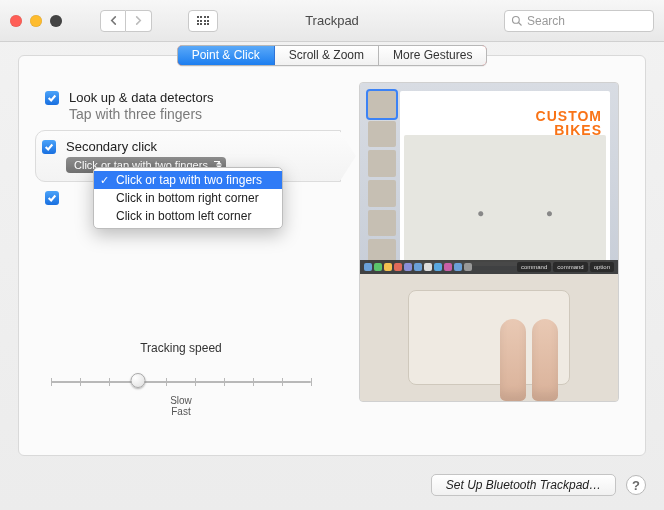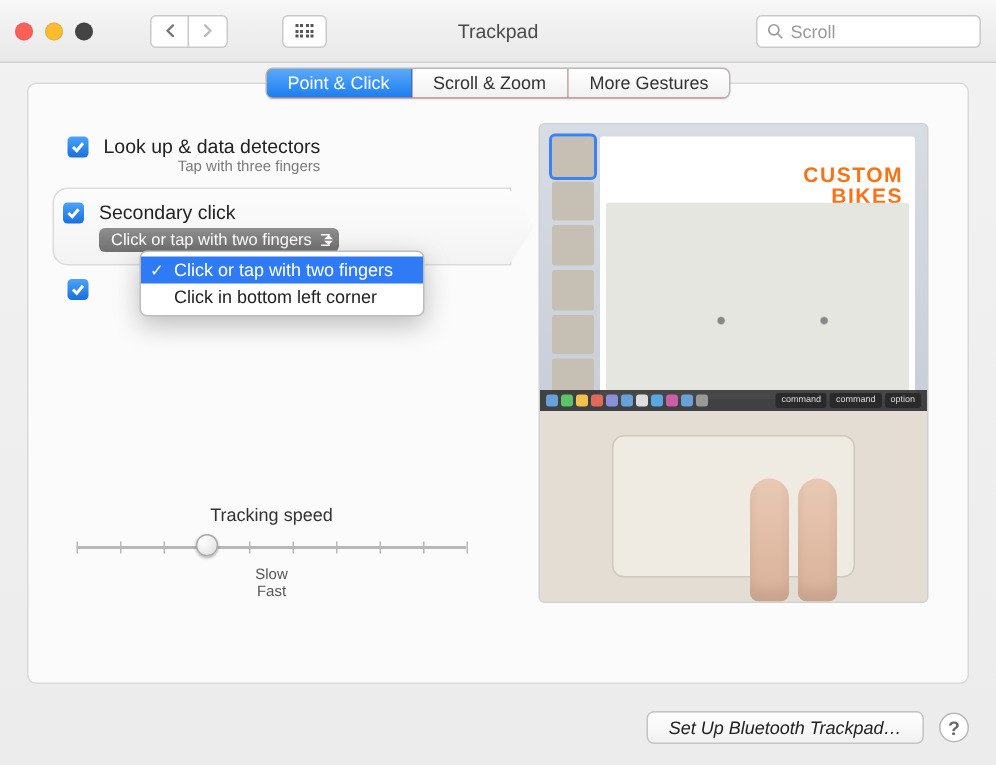"Scroll" span { text: Scroll -> Search }
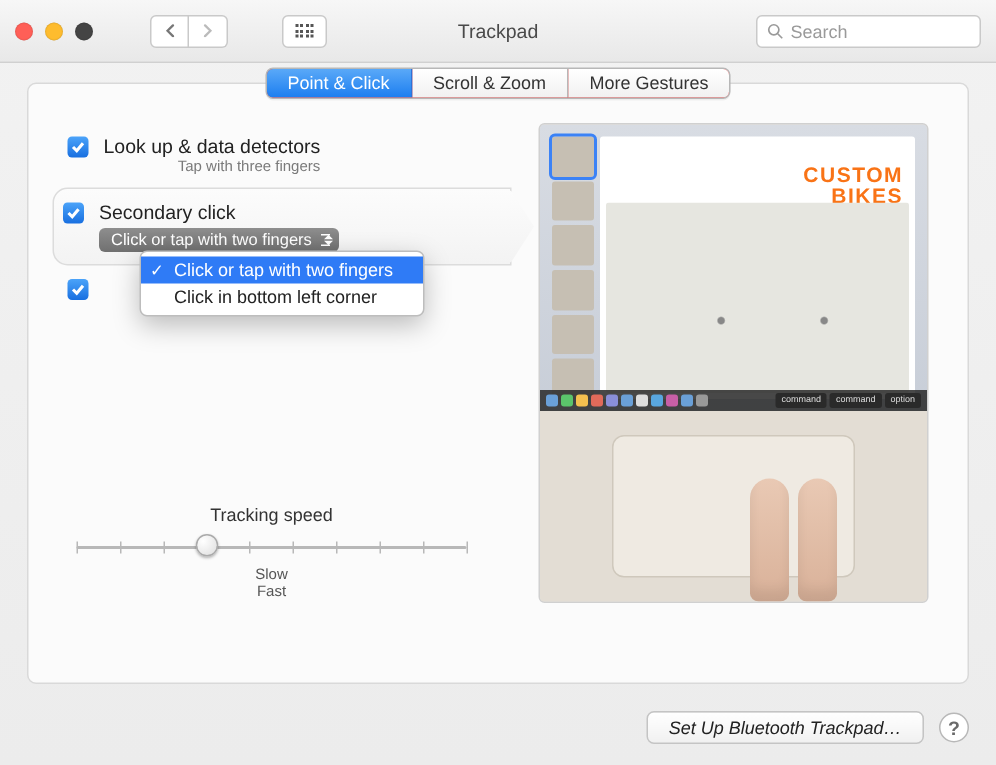"Tap with three fingers" .opt-sub { font-size: 10px -> 14px; text-align: right -> none }
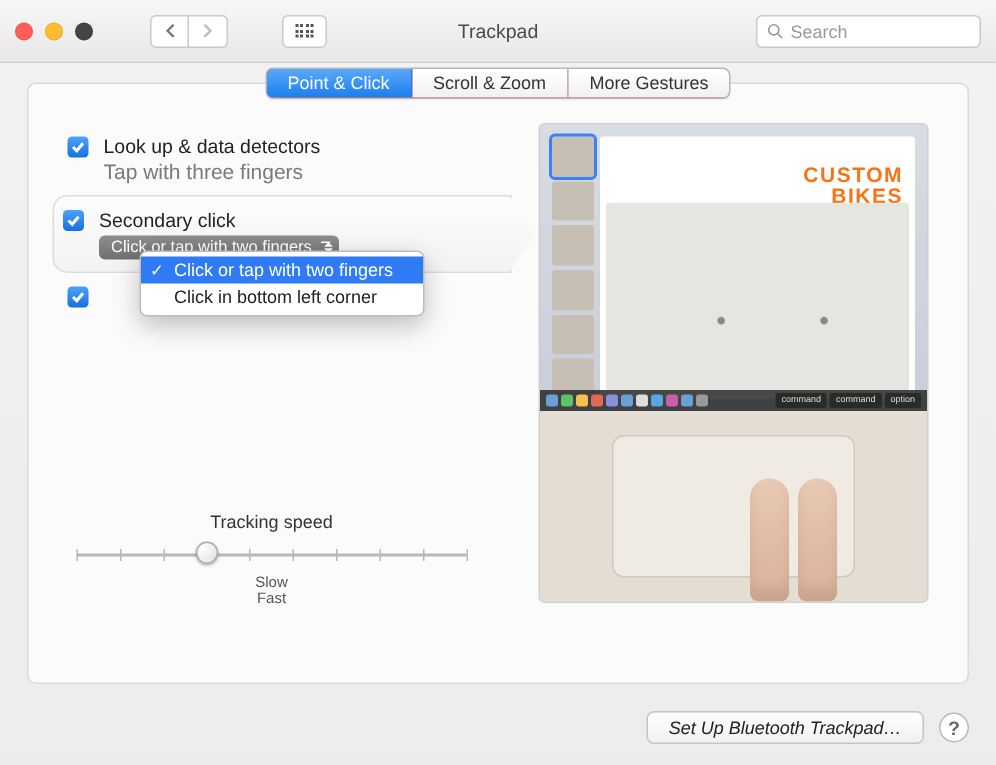"Click in bottom right corner" div.item { html: none -> <div> <span>Click in bottom right corner</span> </div> }
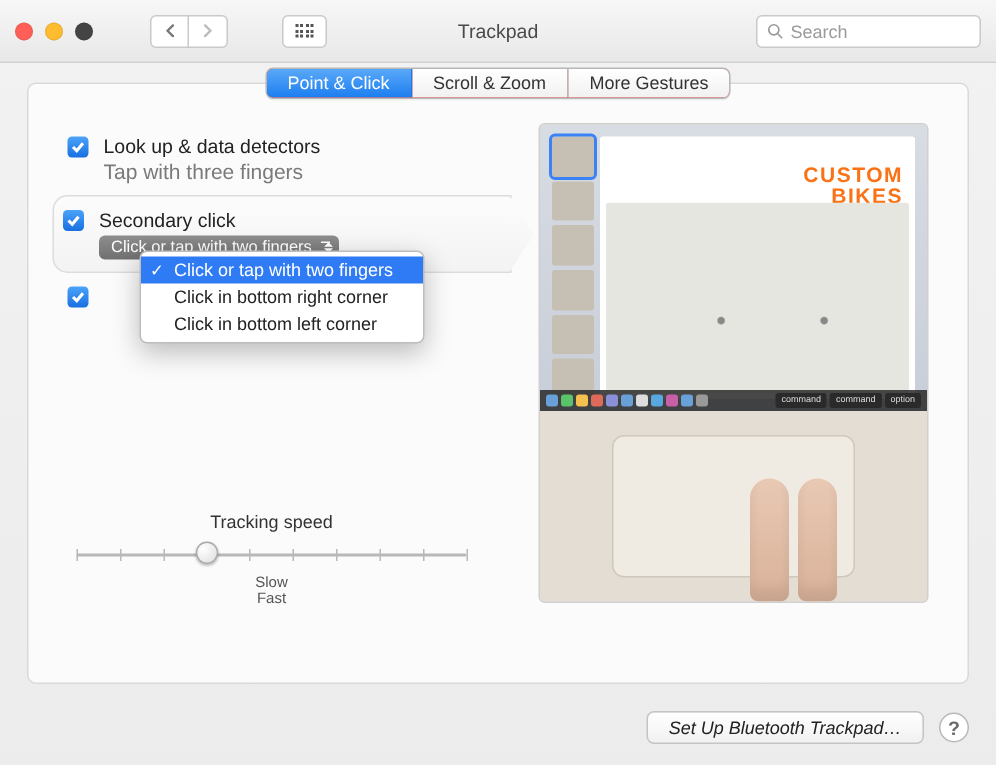"Tracking speed" .slider-label { margin-bottom: 6px -> 18px }
